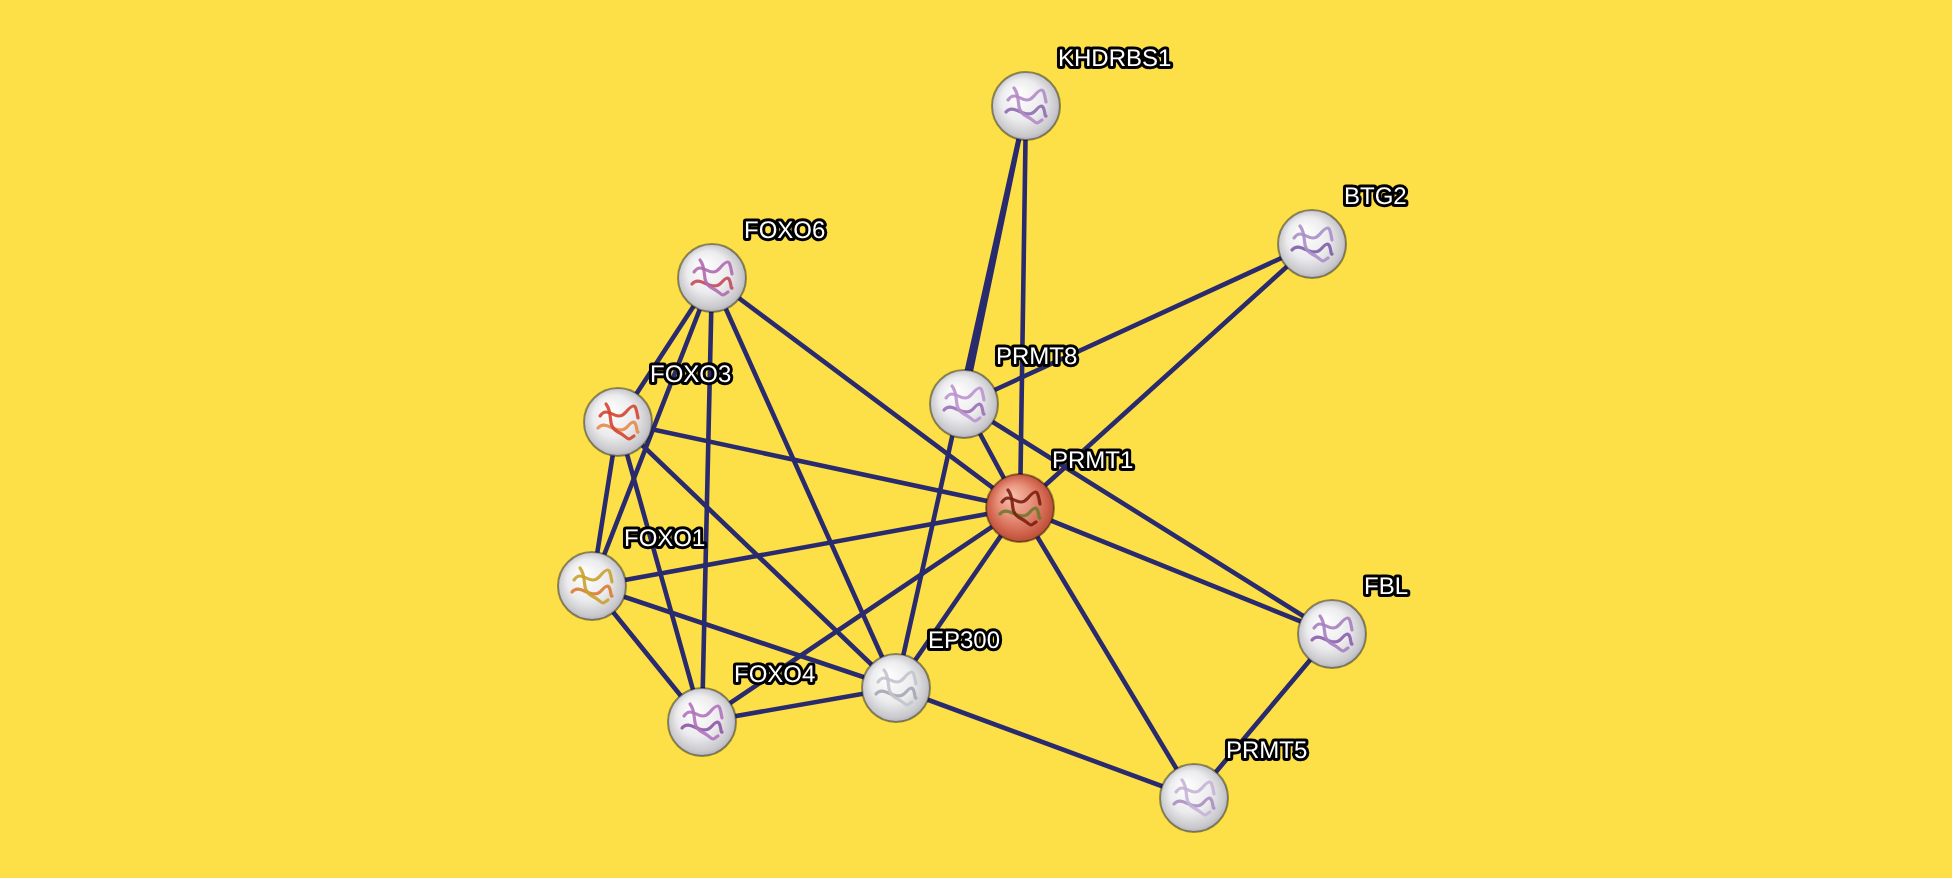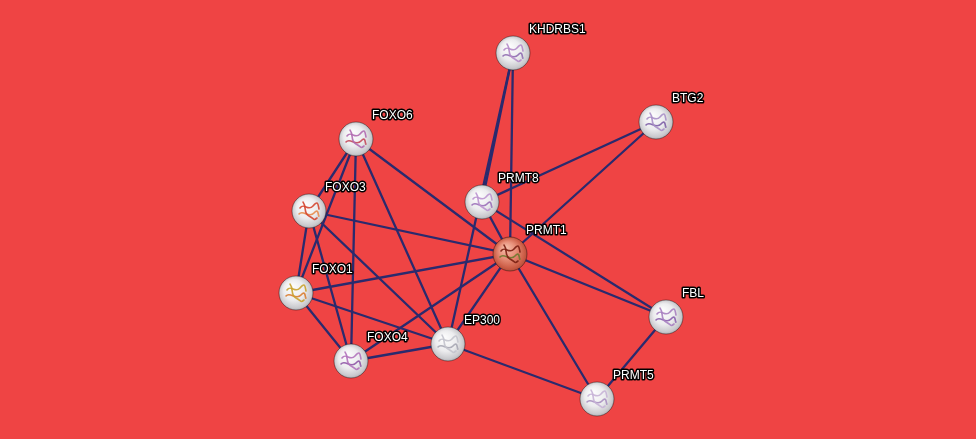"KHDRBS1" .stage { background: #ef4444 -> #fde047 }
